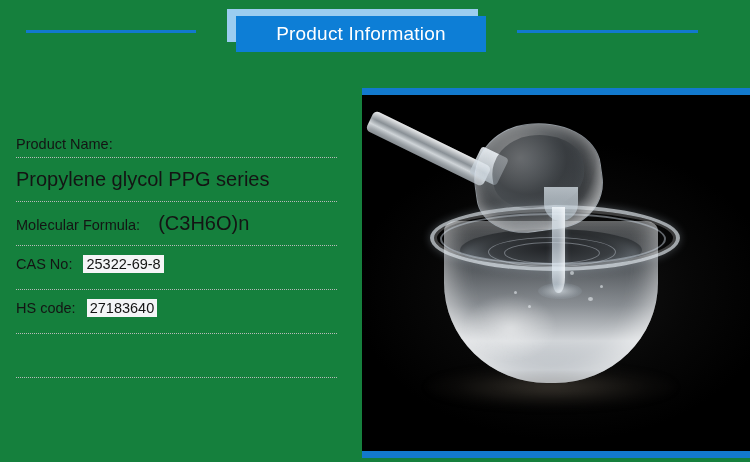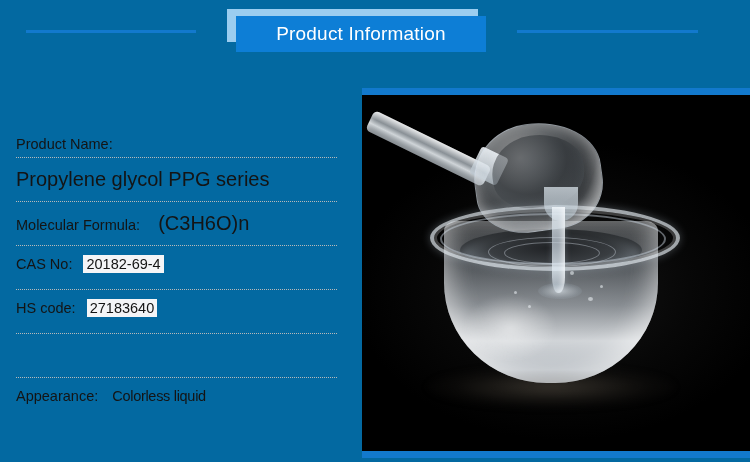"Product Information" #page { background: #0369a1 -> #15803d }
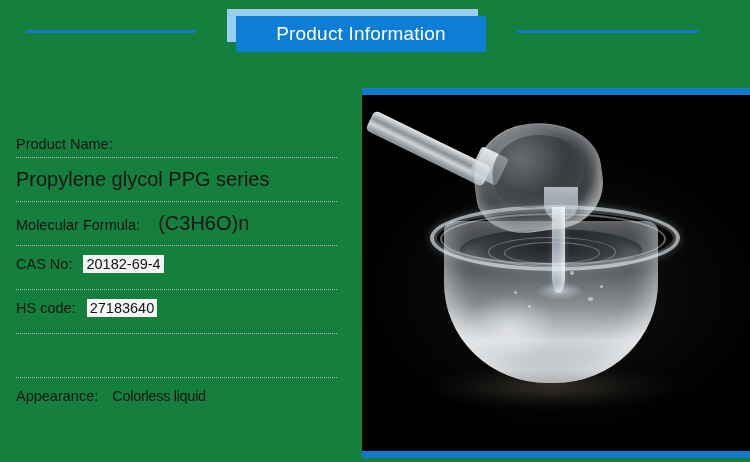"20182-69-4" span.spec-value { text: 20182-69-4 -> 25322-69-8 }
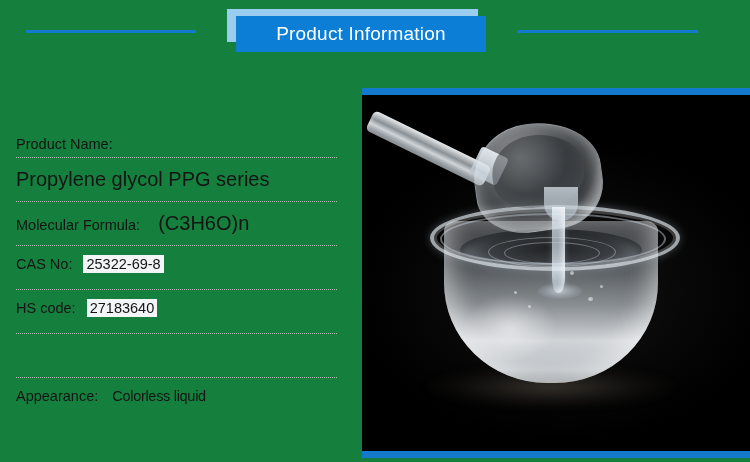"Appearance: Colorless liquid" div.spec-row { html: <div> <span> <span>Appearance:</span> <span></span> <span>Colorless liquid</span> </span> </div> -> none }
